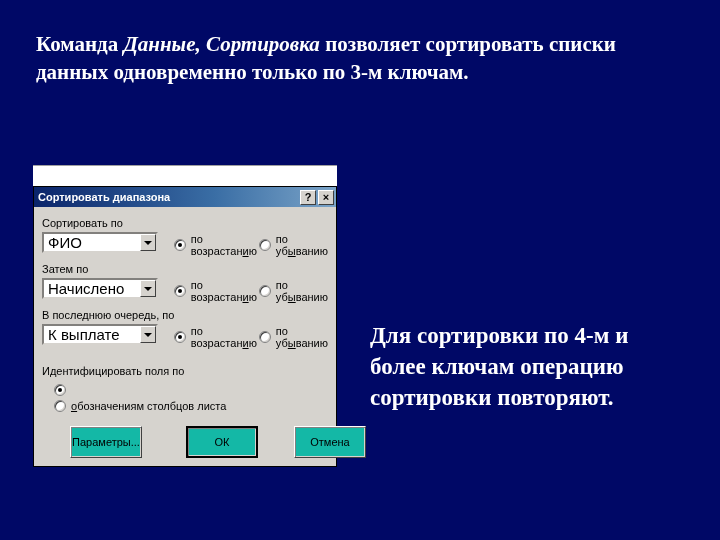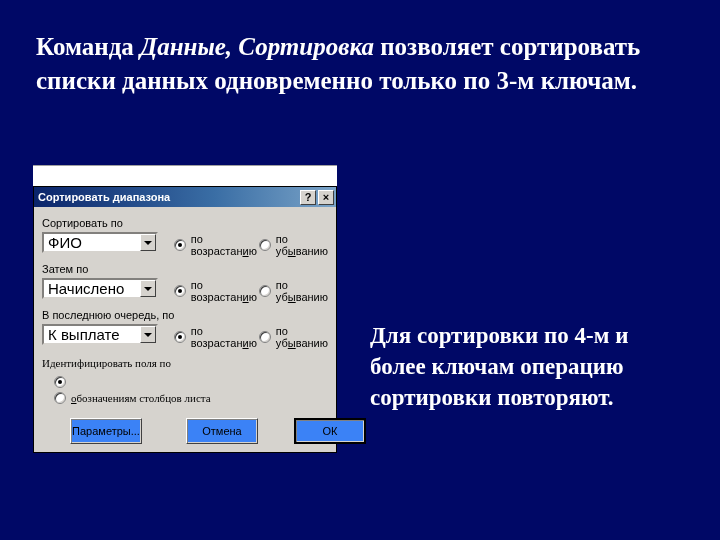"Команда Данные, Сортировка позволяет" .heading { font-size: 25px -> 21px }
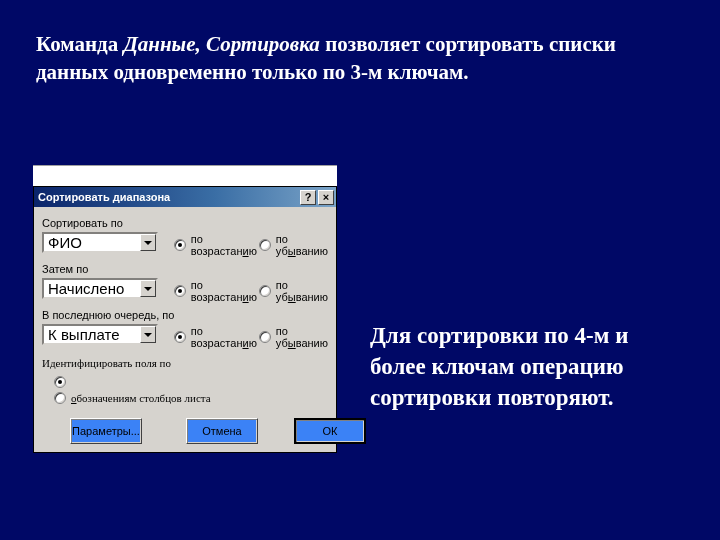"Идентифицировать поля по" .ident-group { font-family: Liberation Serif, serif -> none; margin-top: 8px -> 16px }
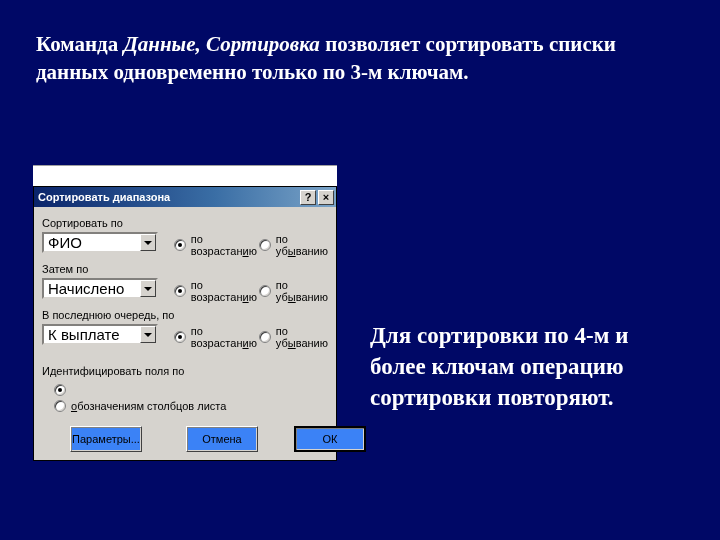"Параметры..." .btn { background: #3b82f6 -> #14b8a6; height: 26px -> 32px }
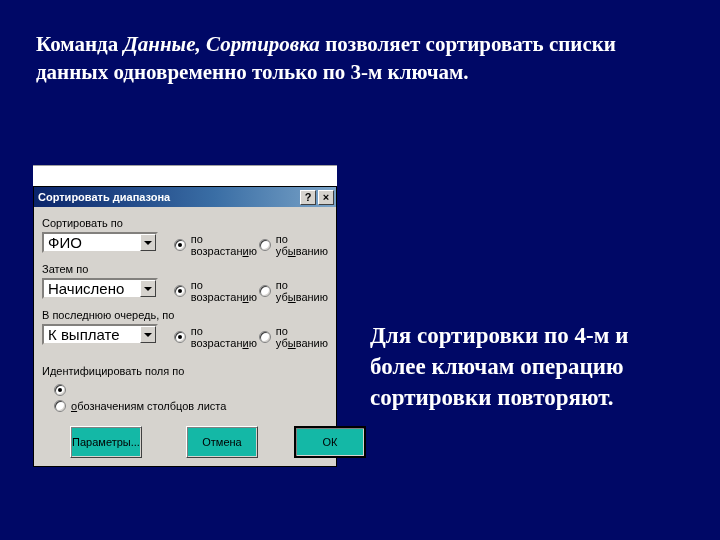"Отмена" div.btn { order: before "ОК" -> after "ОК" }
